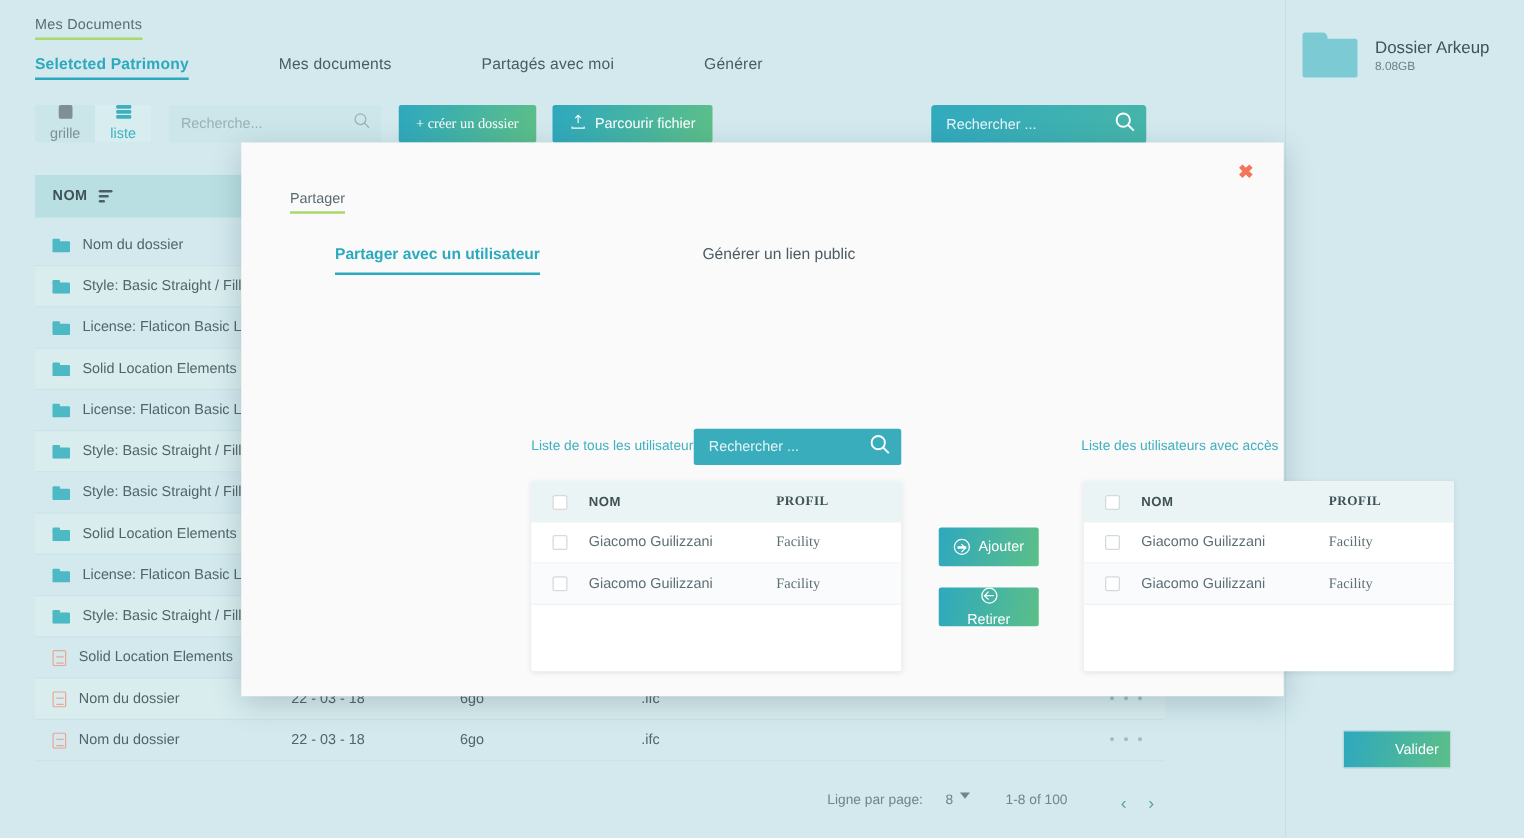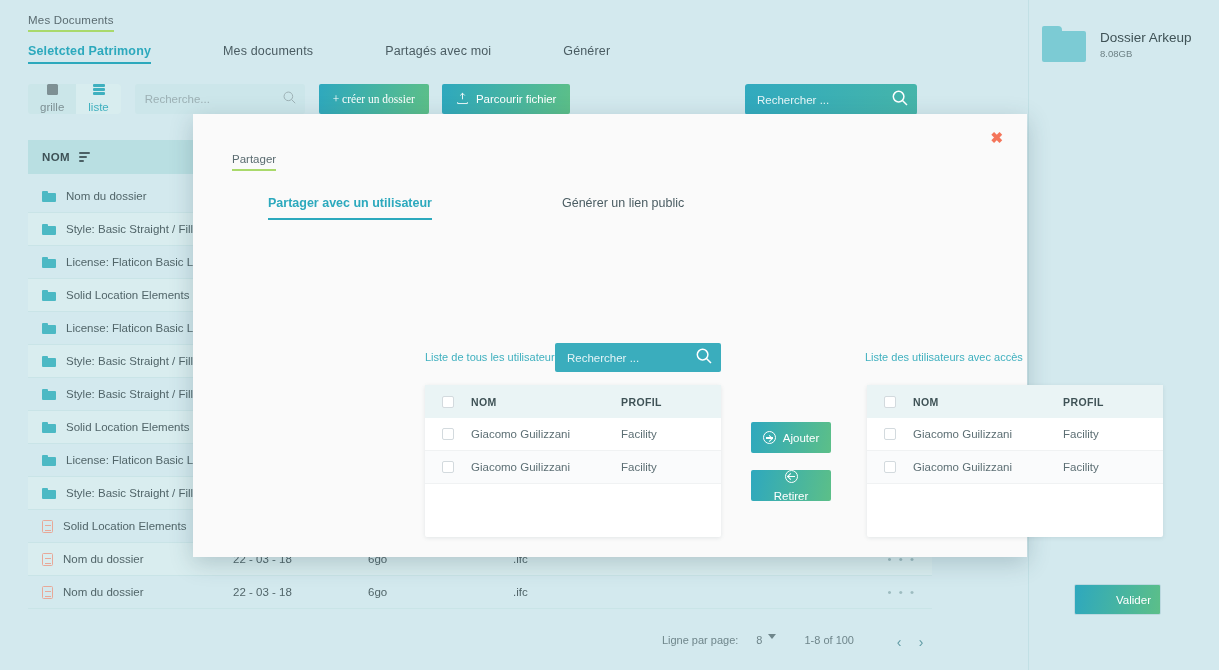"PROFIL" .col-profil { font-family: none -> Liberation Serif, serif }
